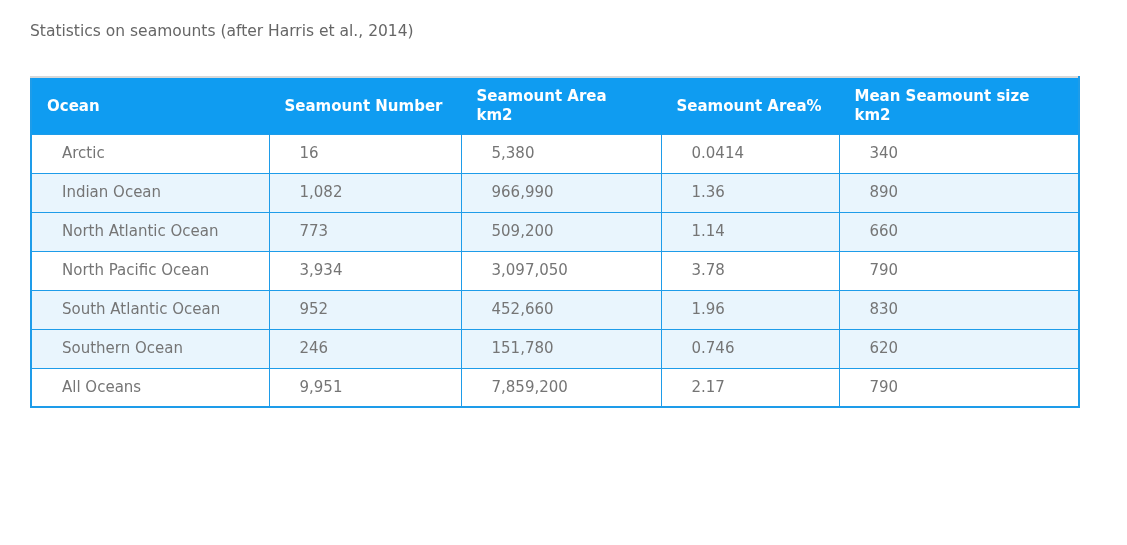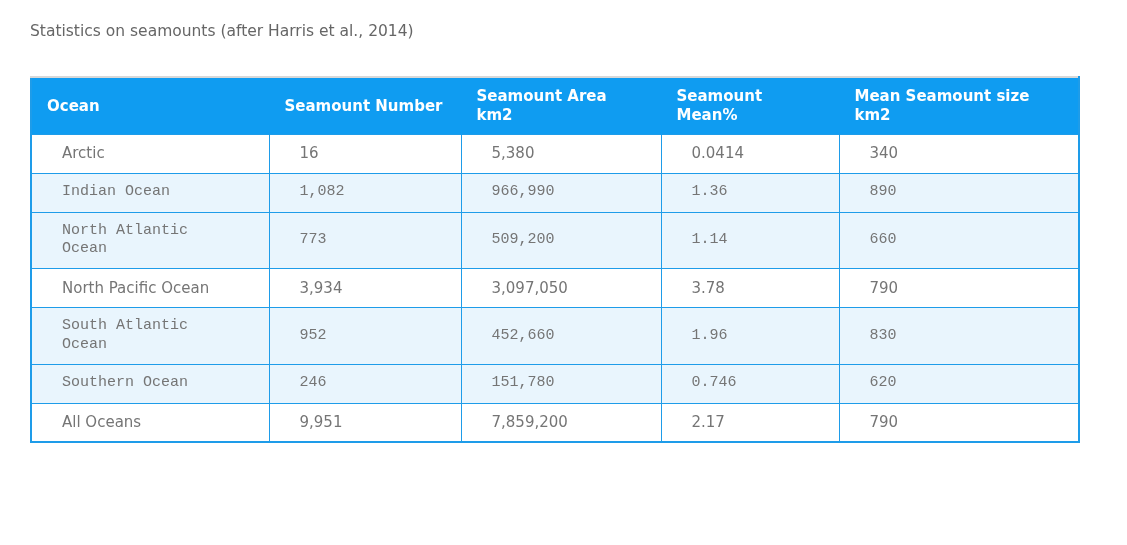"Seamount Mean%" th { text: Mean% -> Area% }
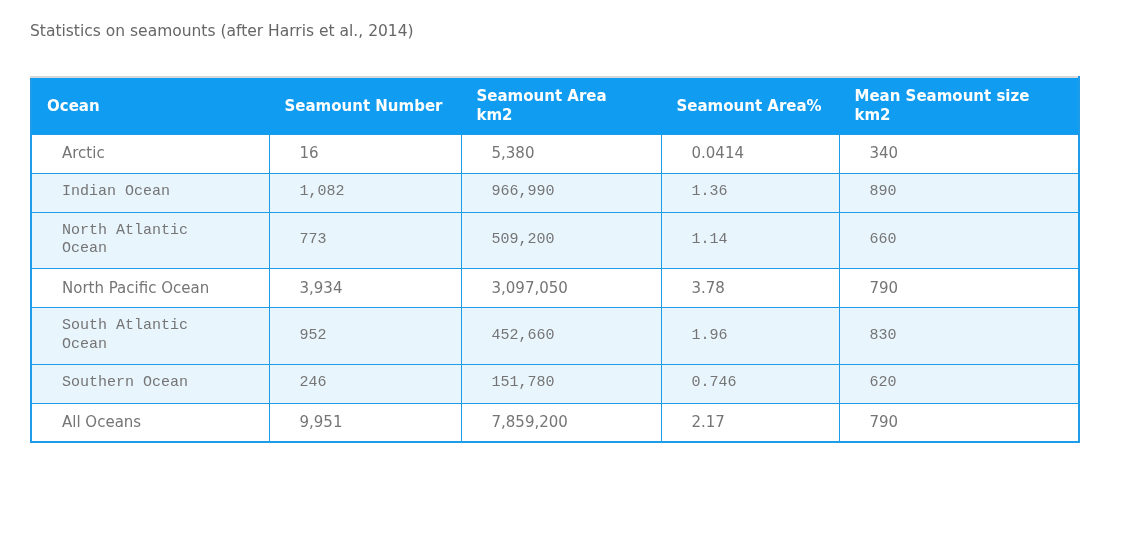"Indian Ocean" tbody tr.alt td { font-family: Liberation Mono, monospace -> none }
